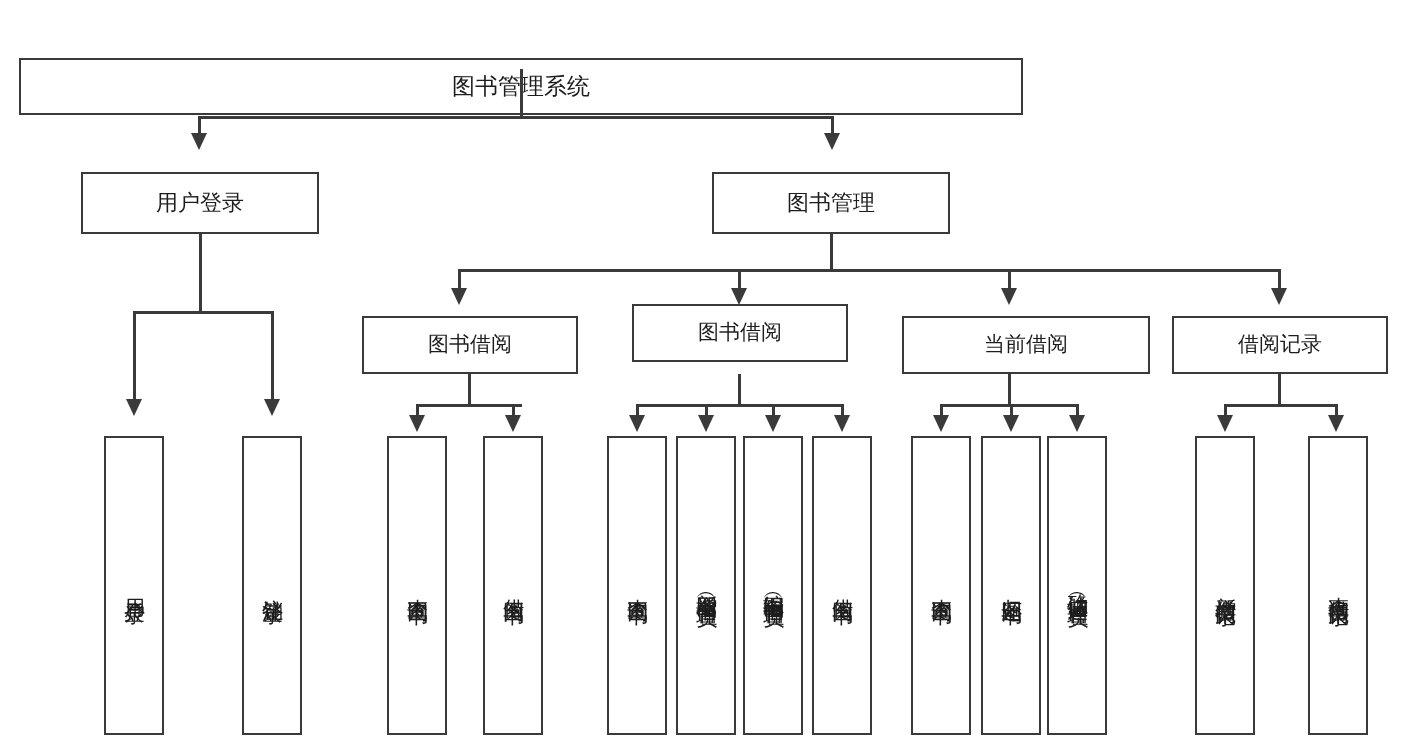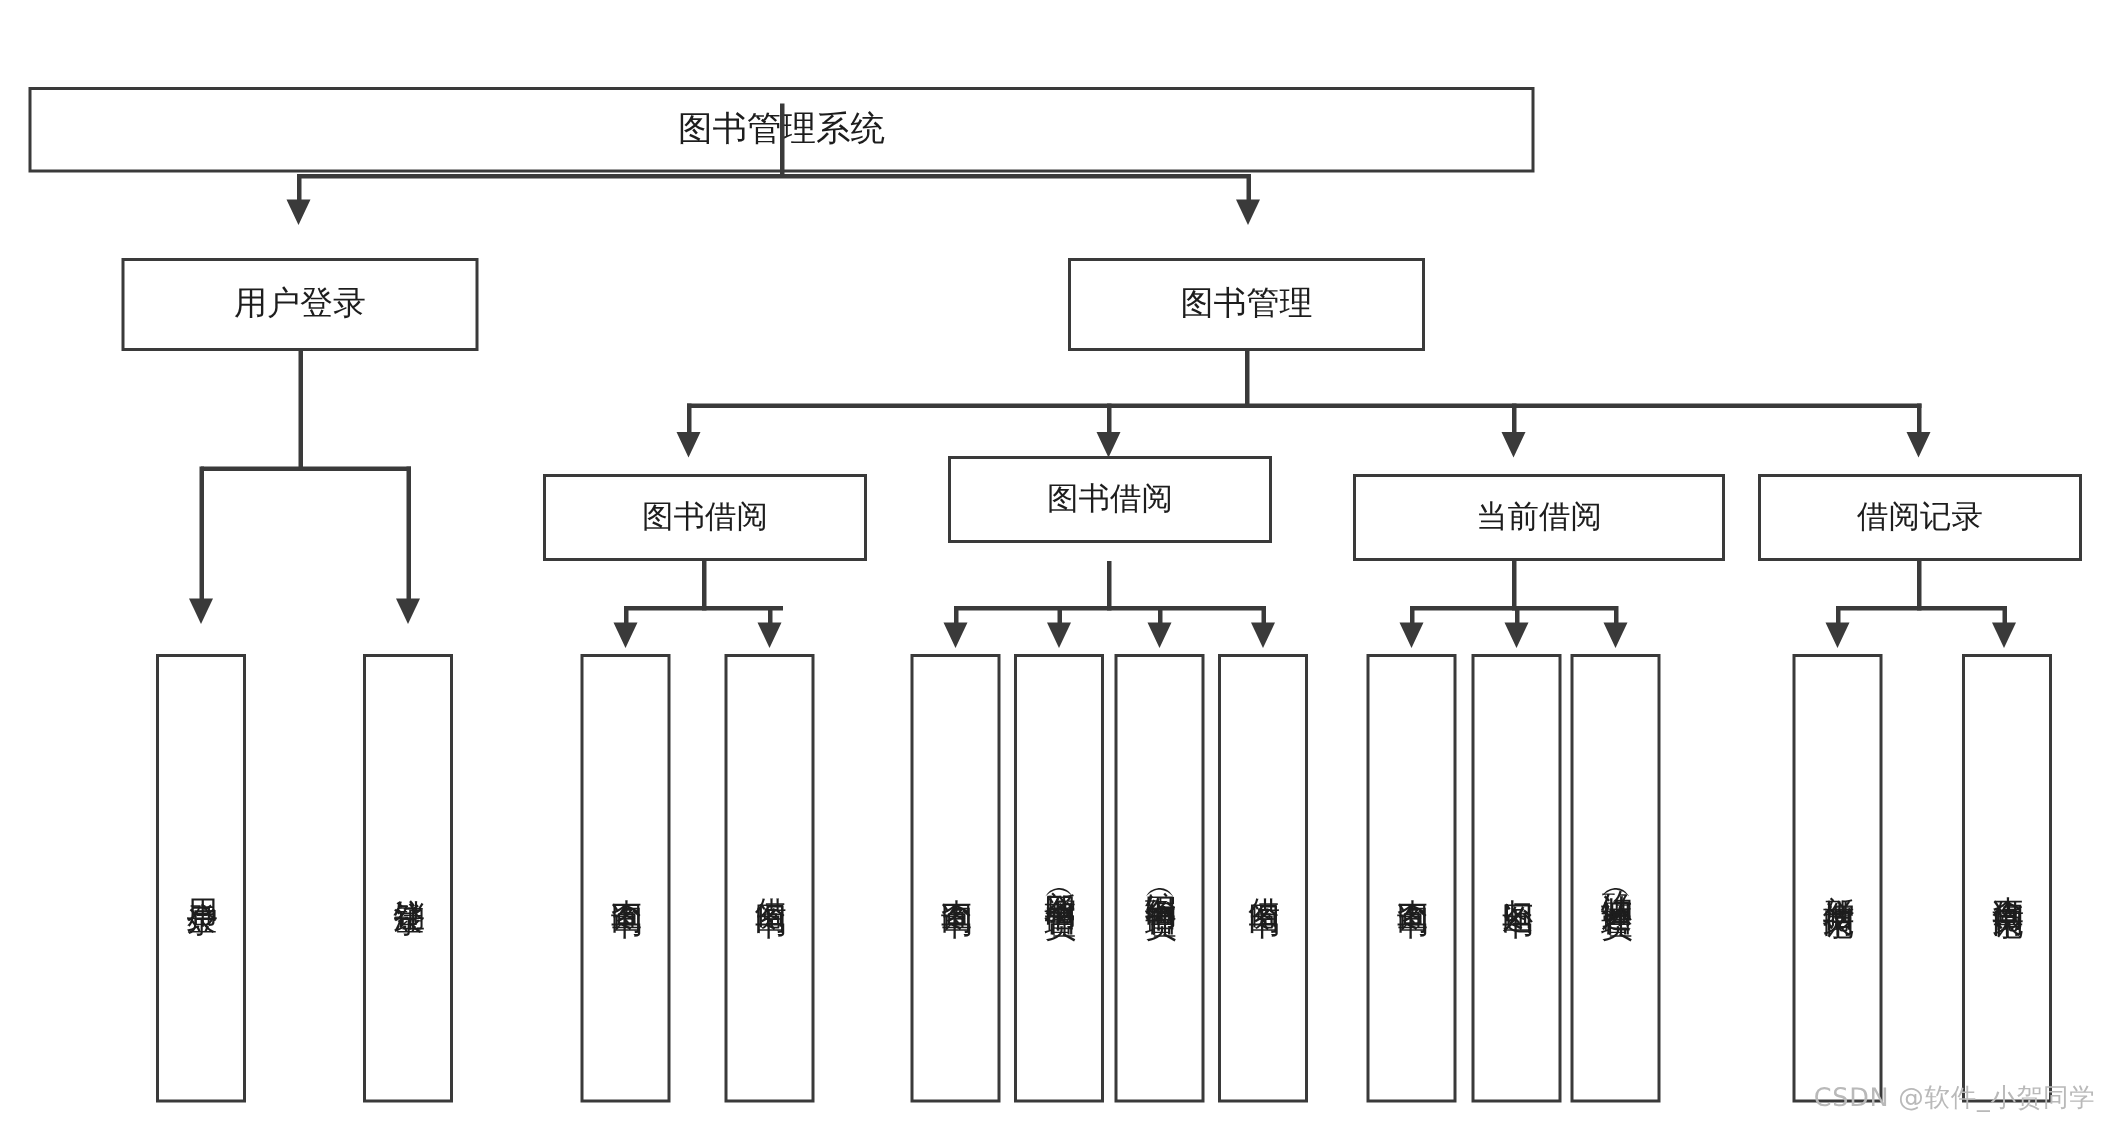"CSDN @软件_小贺同学" div { html: <div>CSDN @软件_小贺同学</div> -> none }
